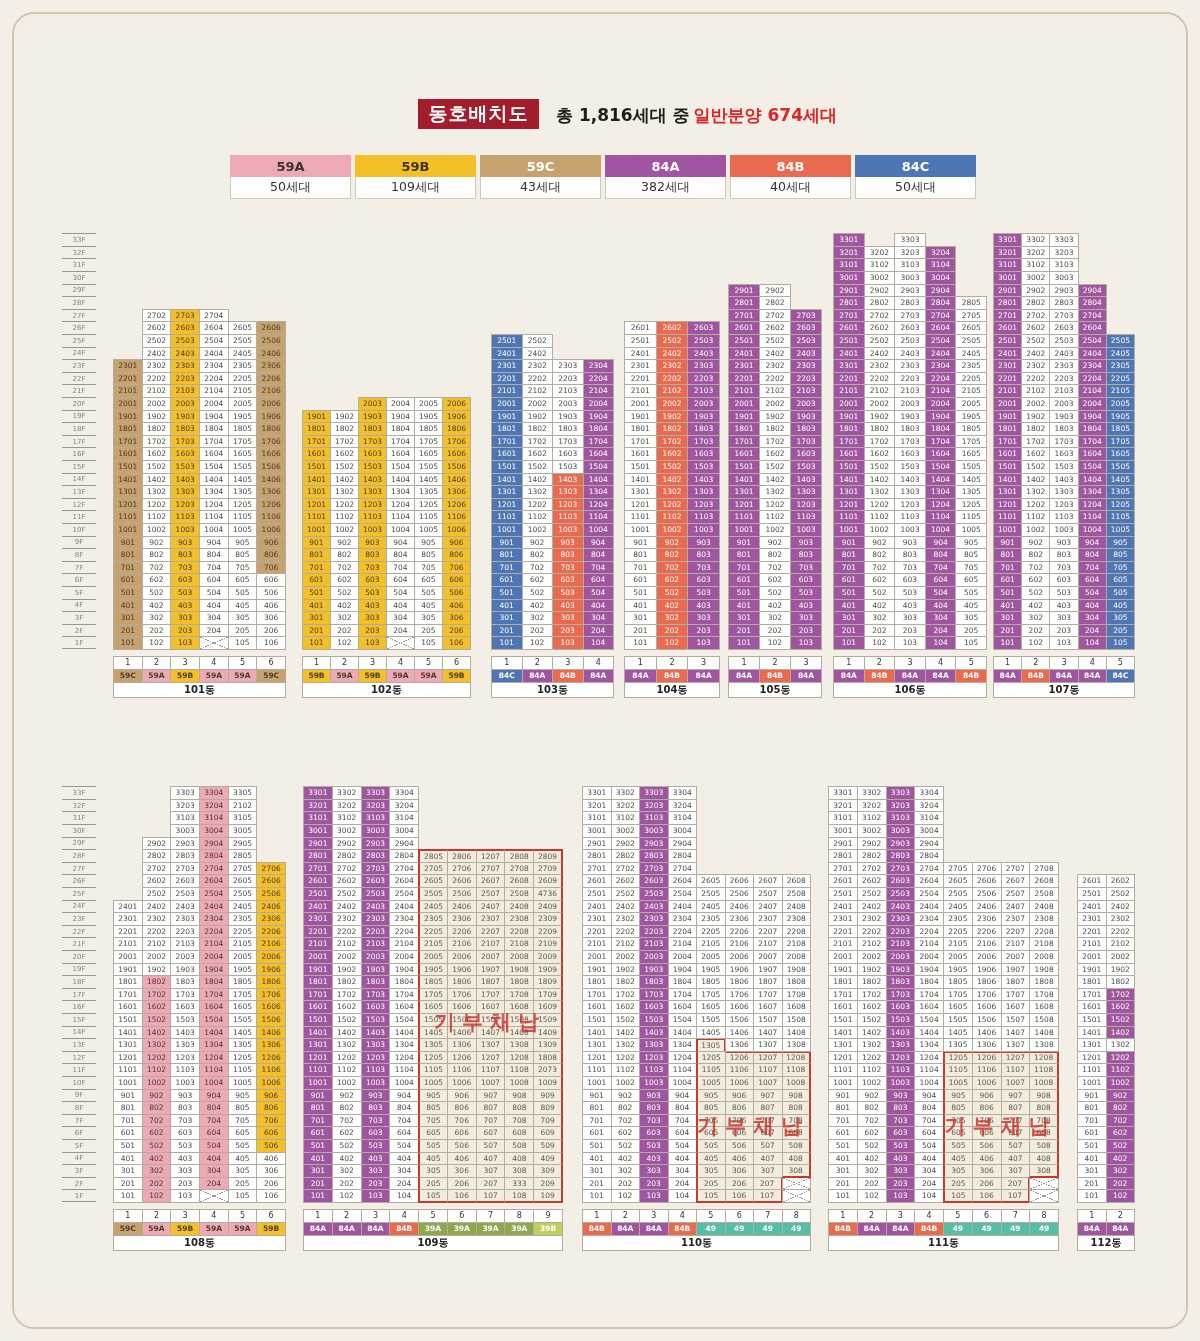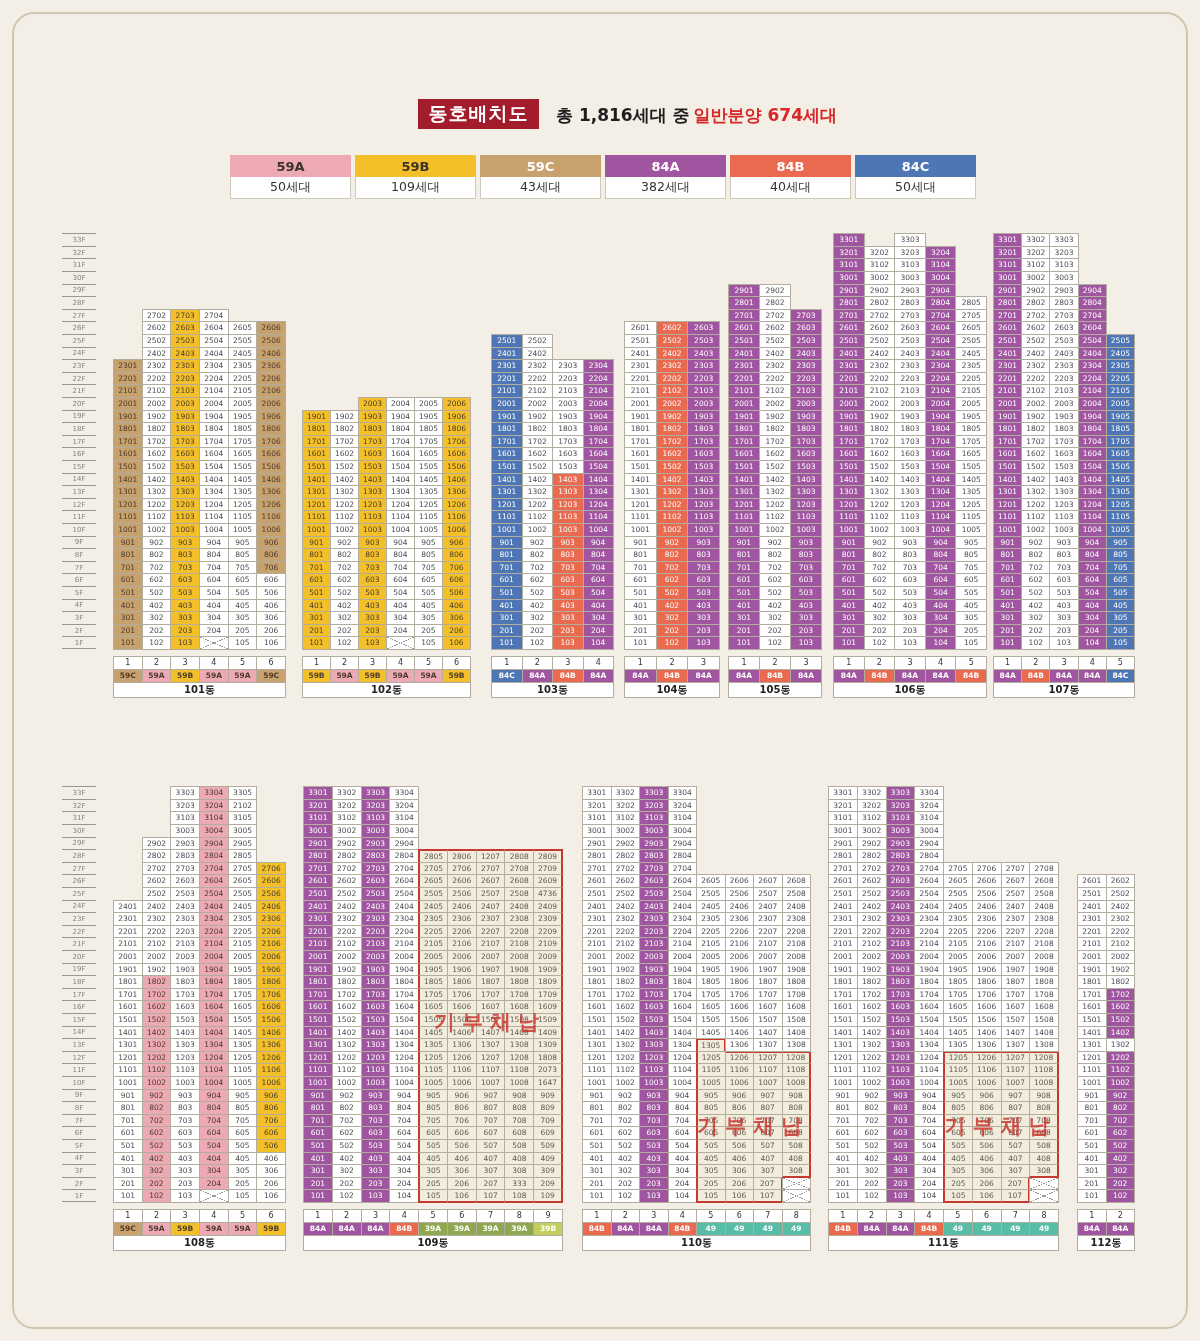"1647" div.c { text: 1647 -> 1009 }
